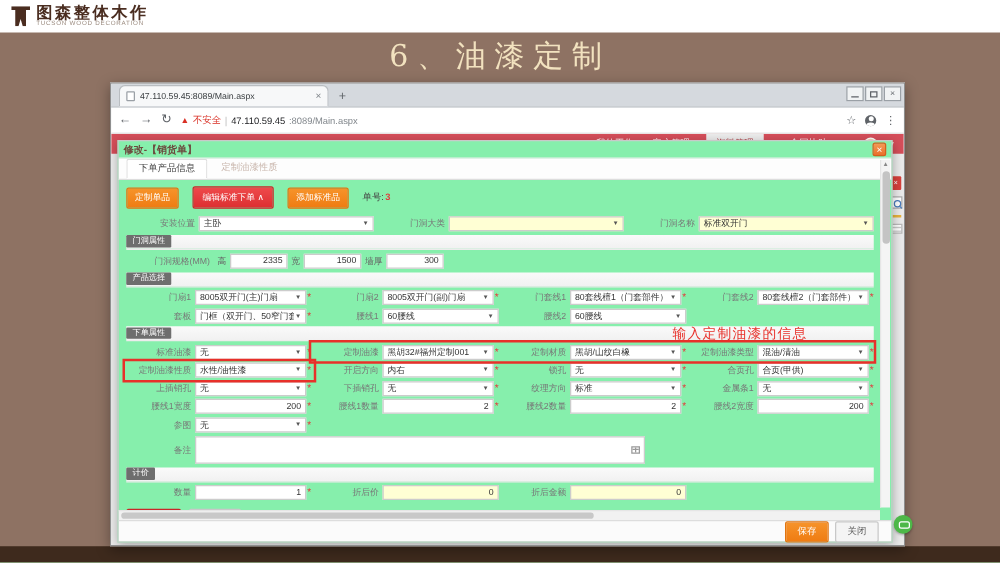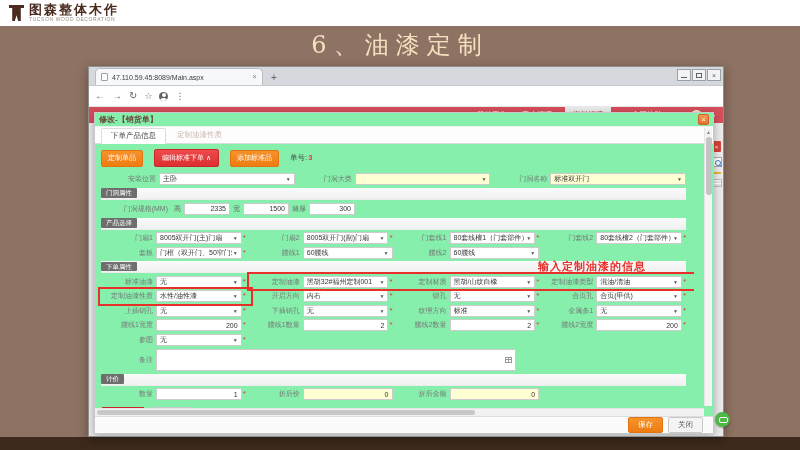"不安全" div.url-wrap { html: none -> <div> <span>▲</span> <span>不安全</span> <span>|</span> <span>47.110.59.45</span> <span>:8089/Main.aspx</span> </div> }
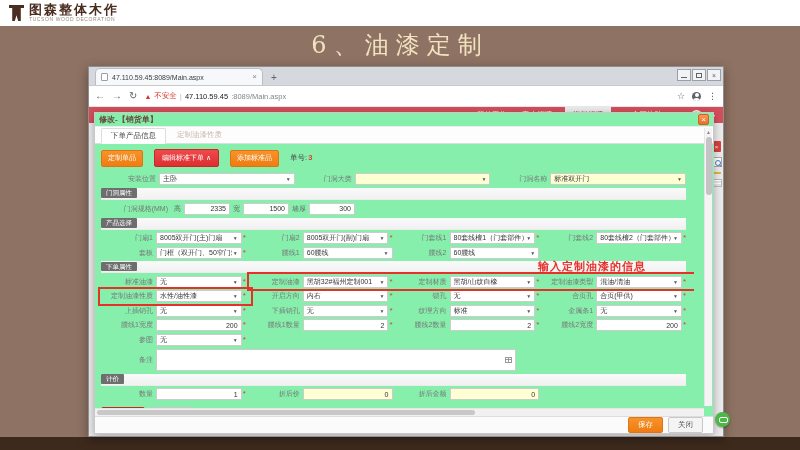"下单产品信息" .mtabs { align-items: center -> flex-start }
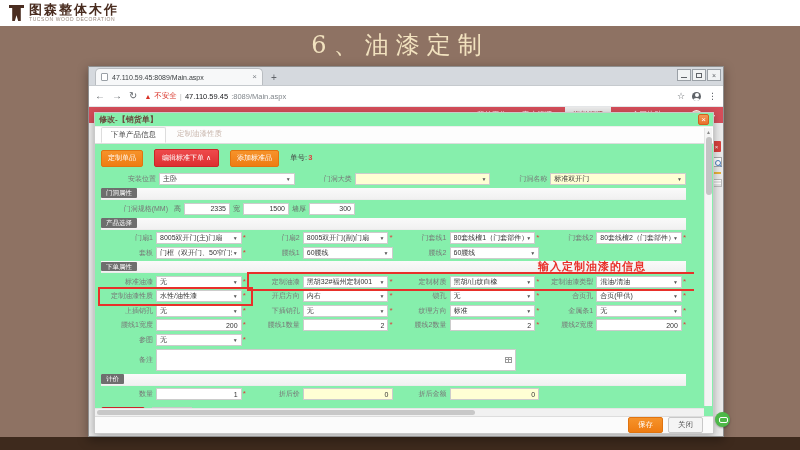"单号:3" .mscroll { margin-right: 19px -> 6px }
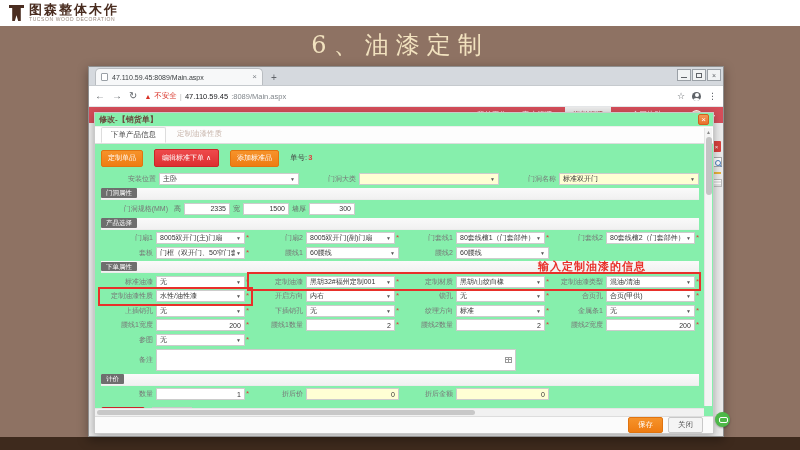"输入定制油漆的信息" .annotation { font-weight: bold -> normal }
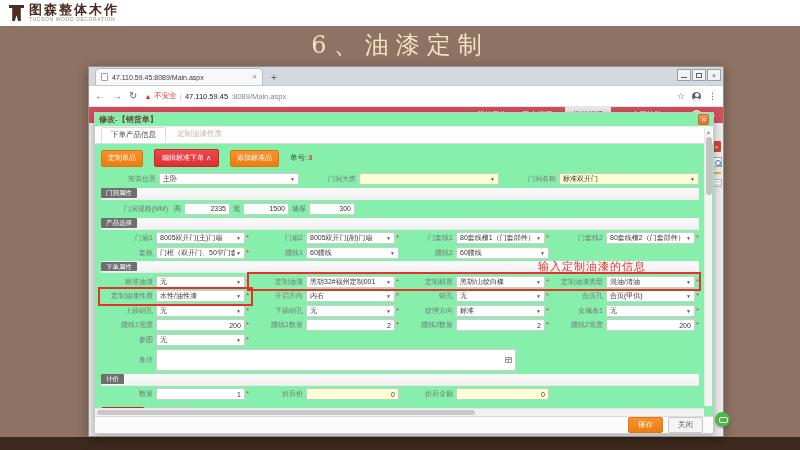"保存" .mfooter { align-items: none -> center }
